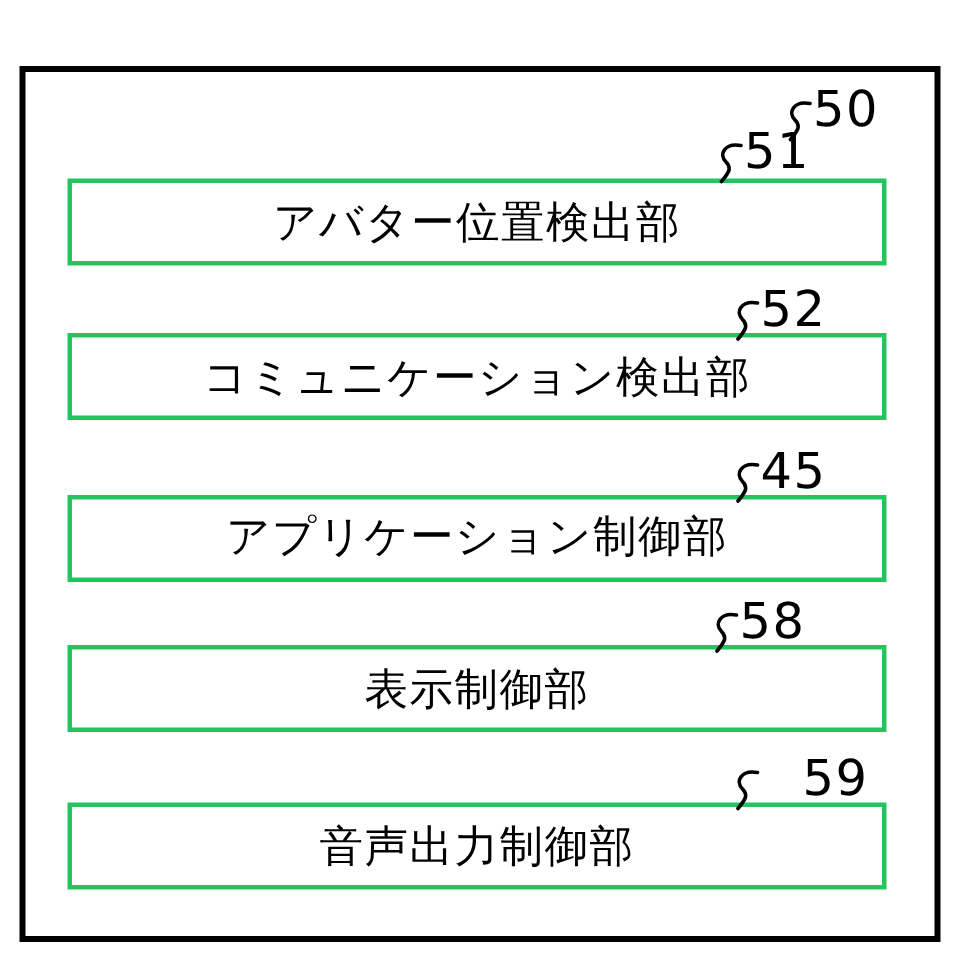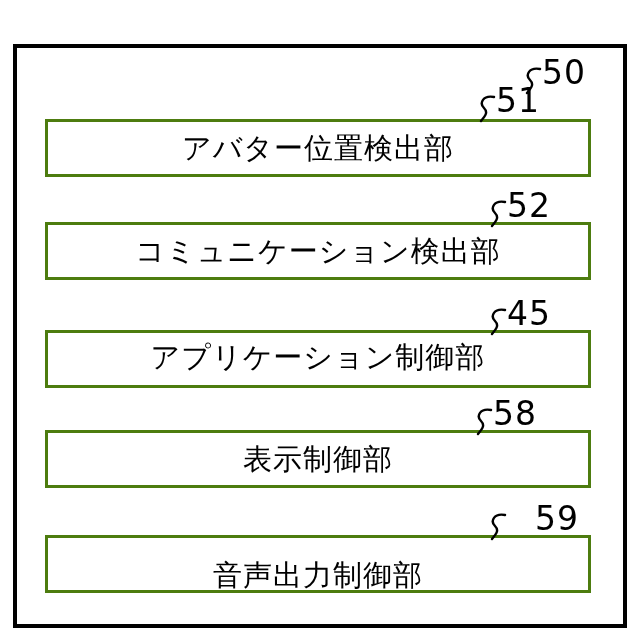"アバター位置検出部" .box { border: 3px solid #4d7c0f -> 3px solid #22c55e }
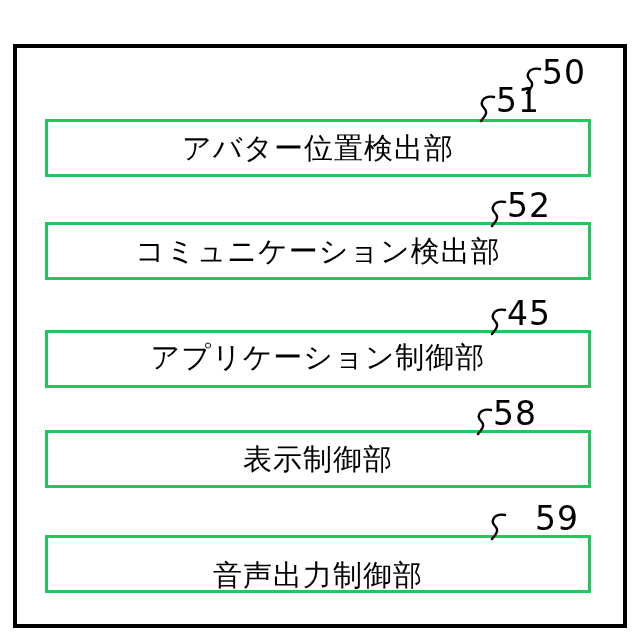"音声出力制御部" .b5 { align-items: flex-end -> none }
